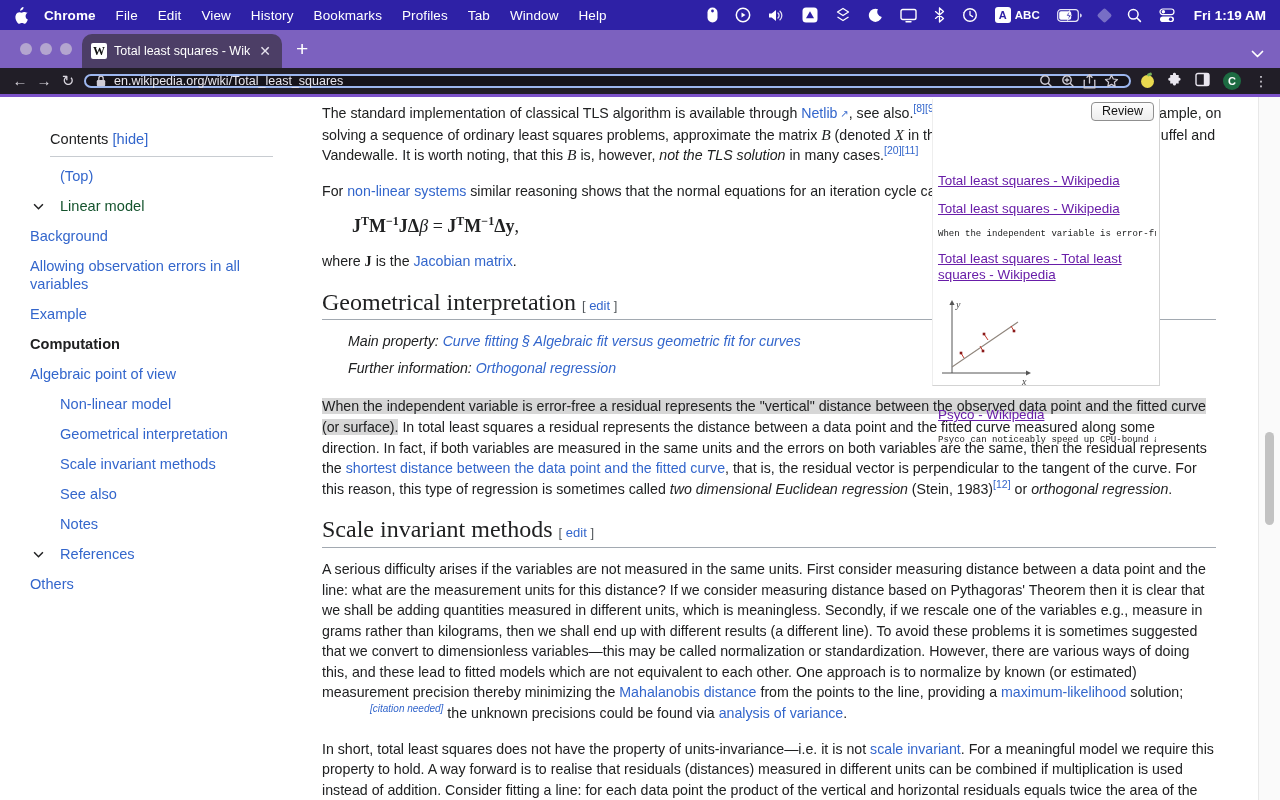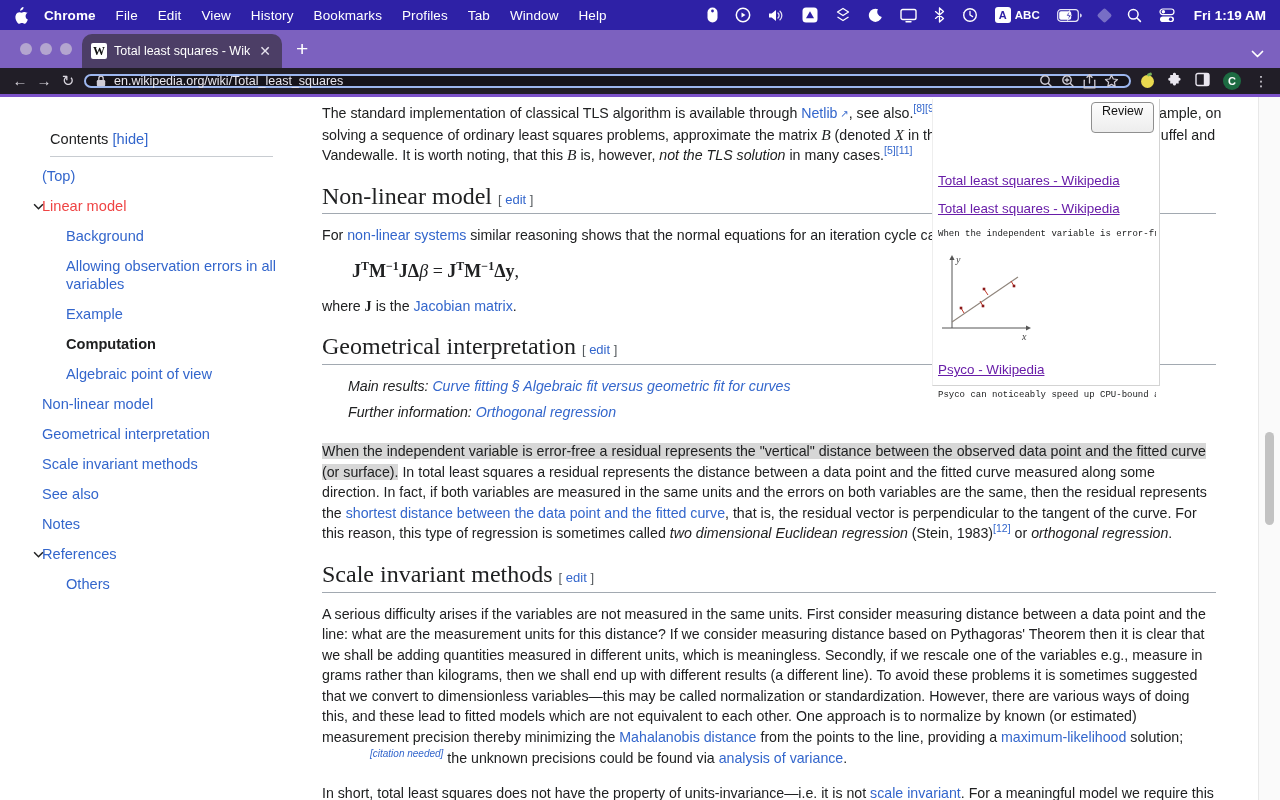"Review" .pp-review { padding: 1px 10px 14px -> 1px 10px 2px }
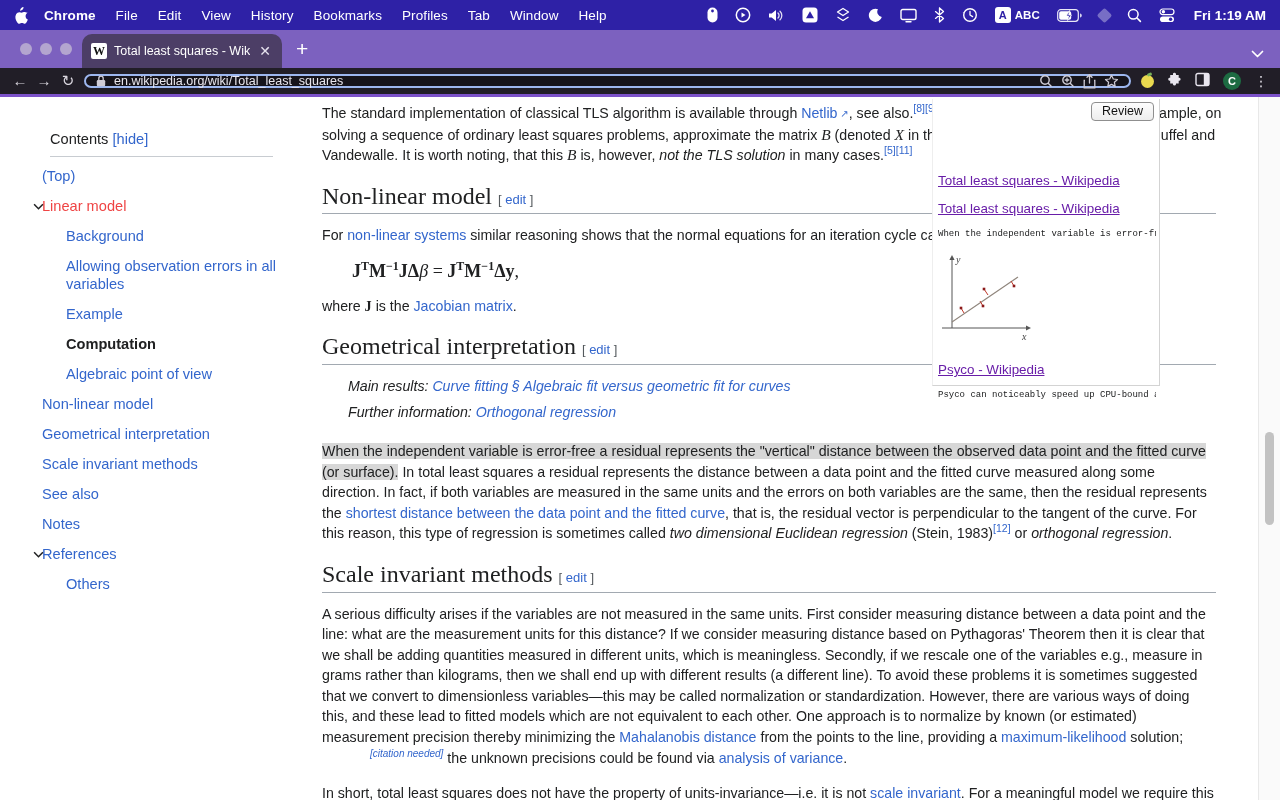"[5][11]" span.sg-sup { text: 5 -> 20 }
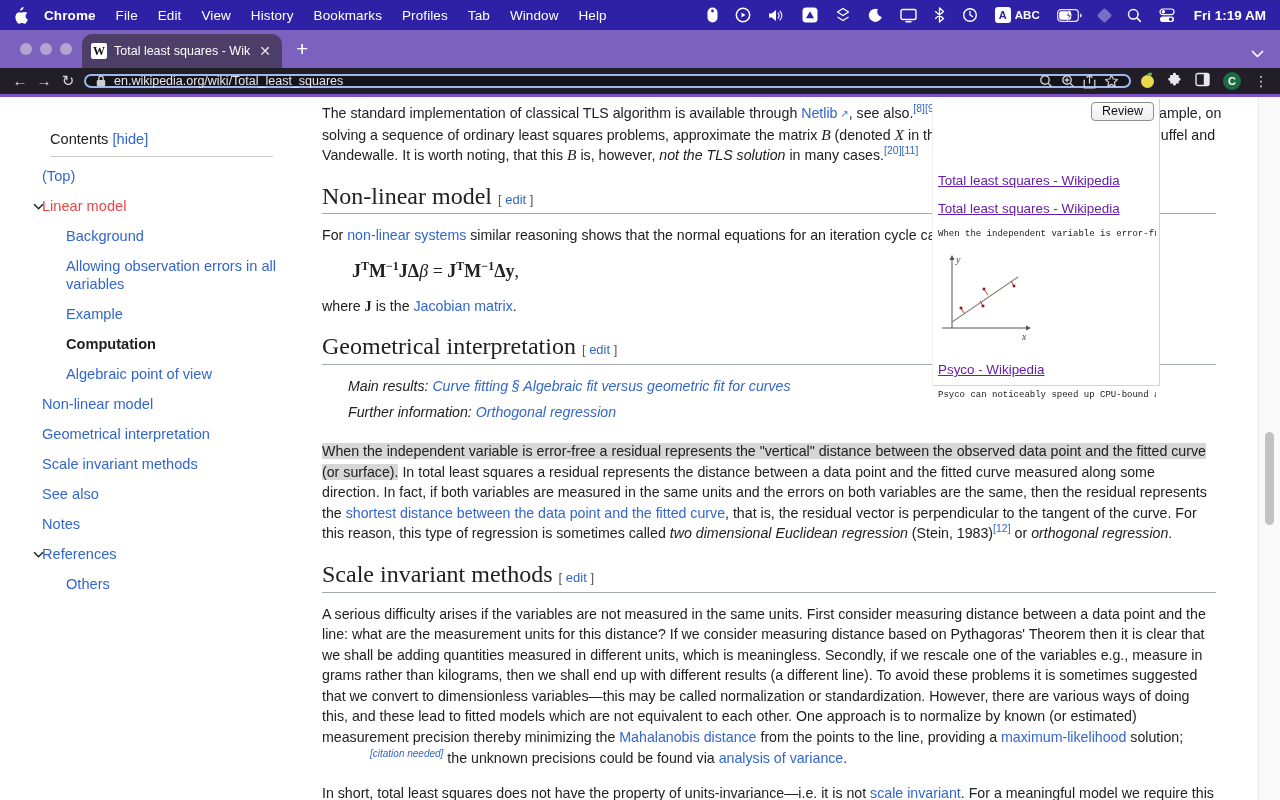"(Top)" .toc-item { padding-left: 42px -> 60px }
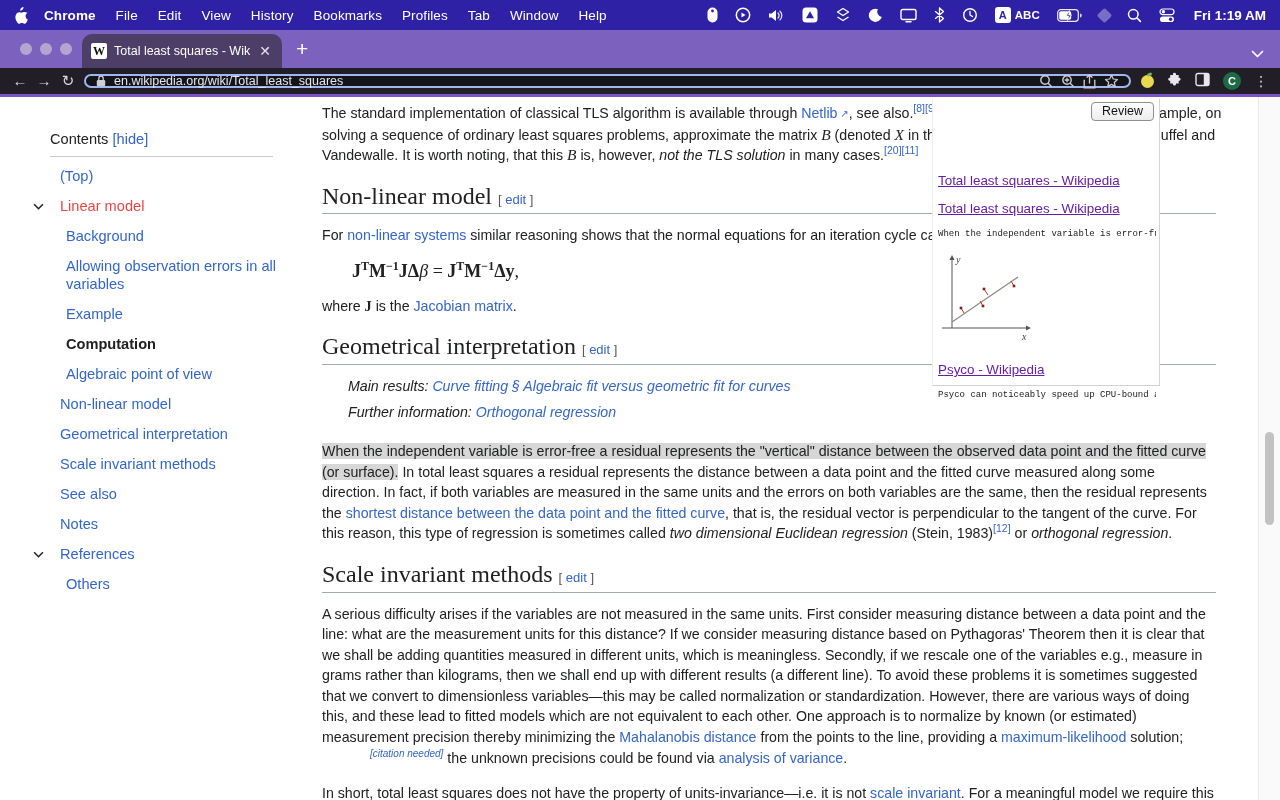"Linear model" .toc-item.text span { color: #ef4444 -> #14532d }
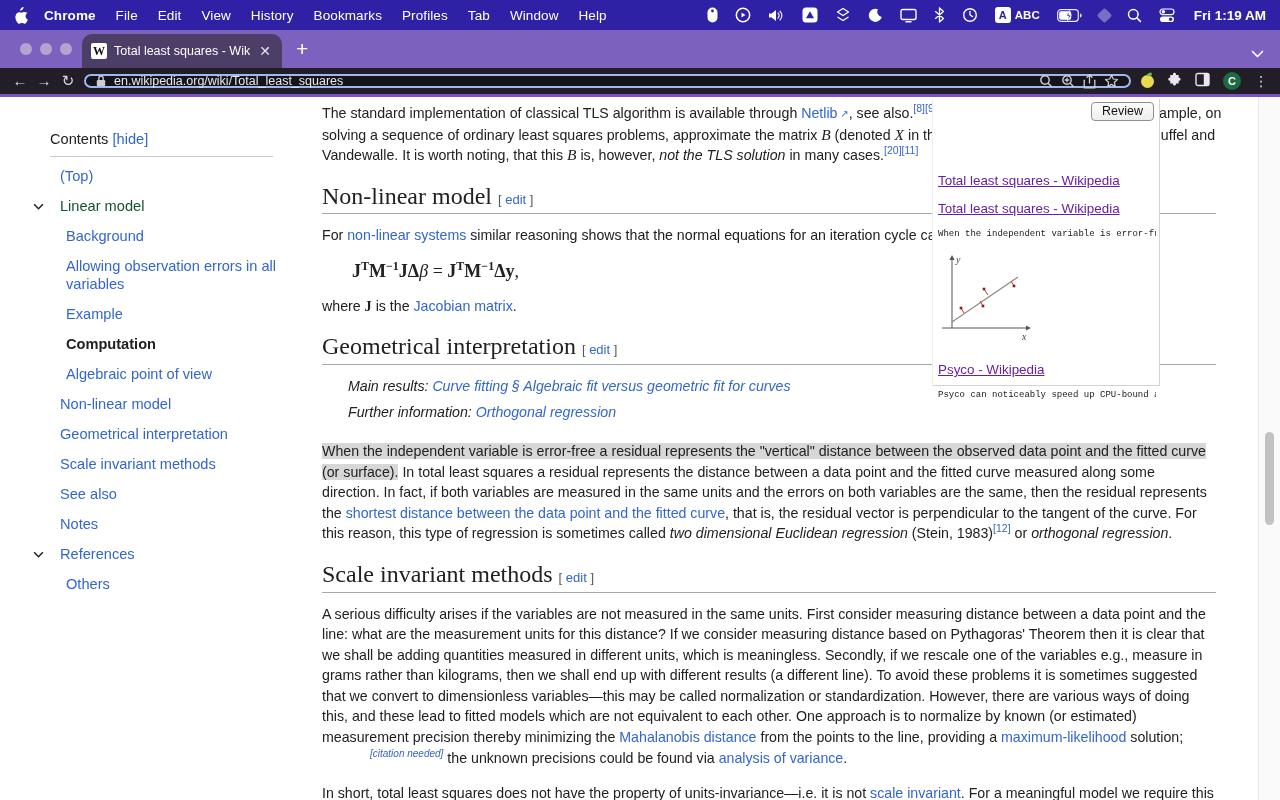"Non-linear model [ edit ]" h2.wh { html: <h2> <span>Non-linear model</span> <span><span>[ </span><a>edit</a><span> ]</span></span> </h2> -> none }
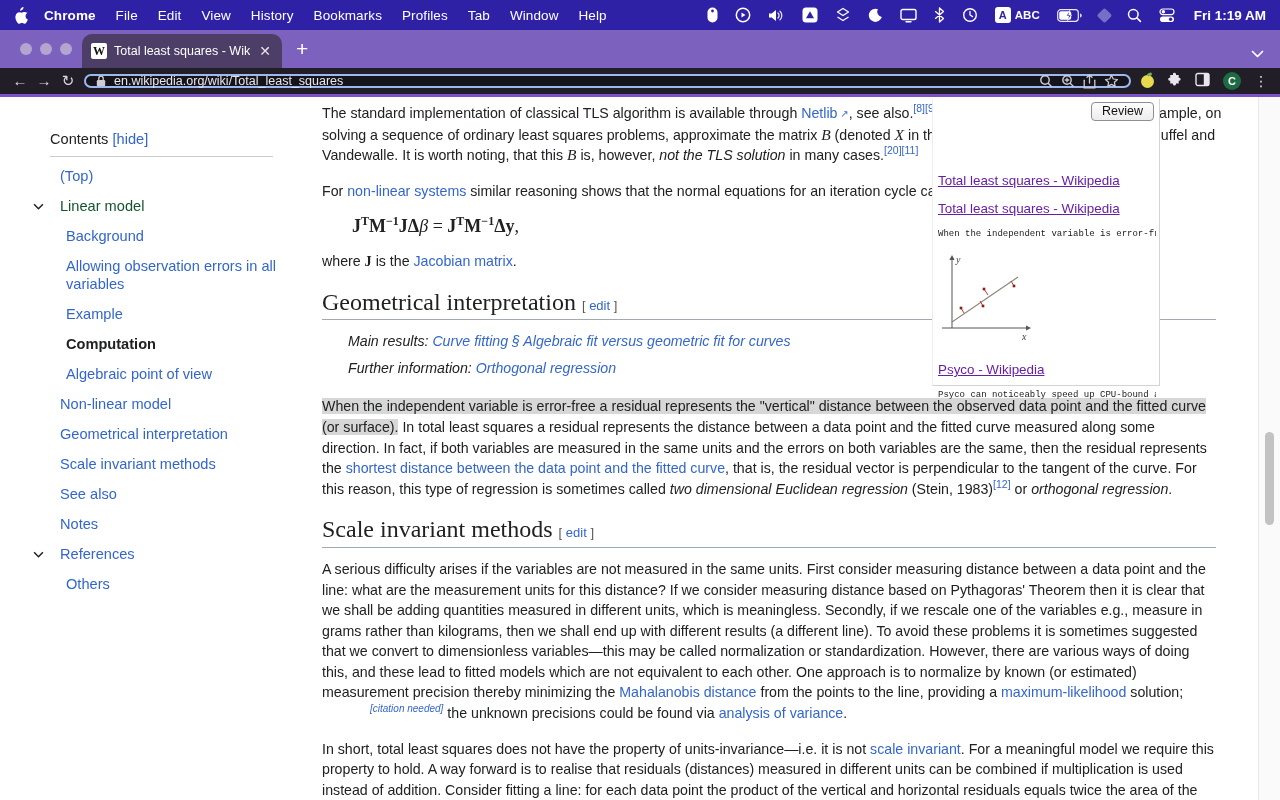"Background" .toc-item.l1 { padding-left: 66px -> 30px }
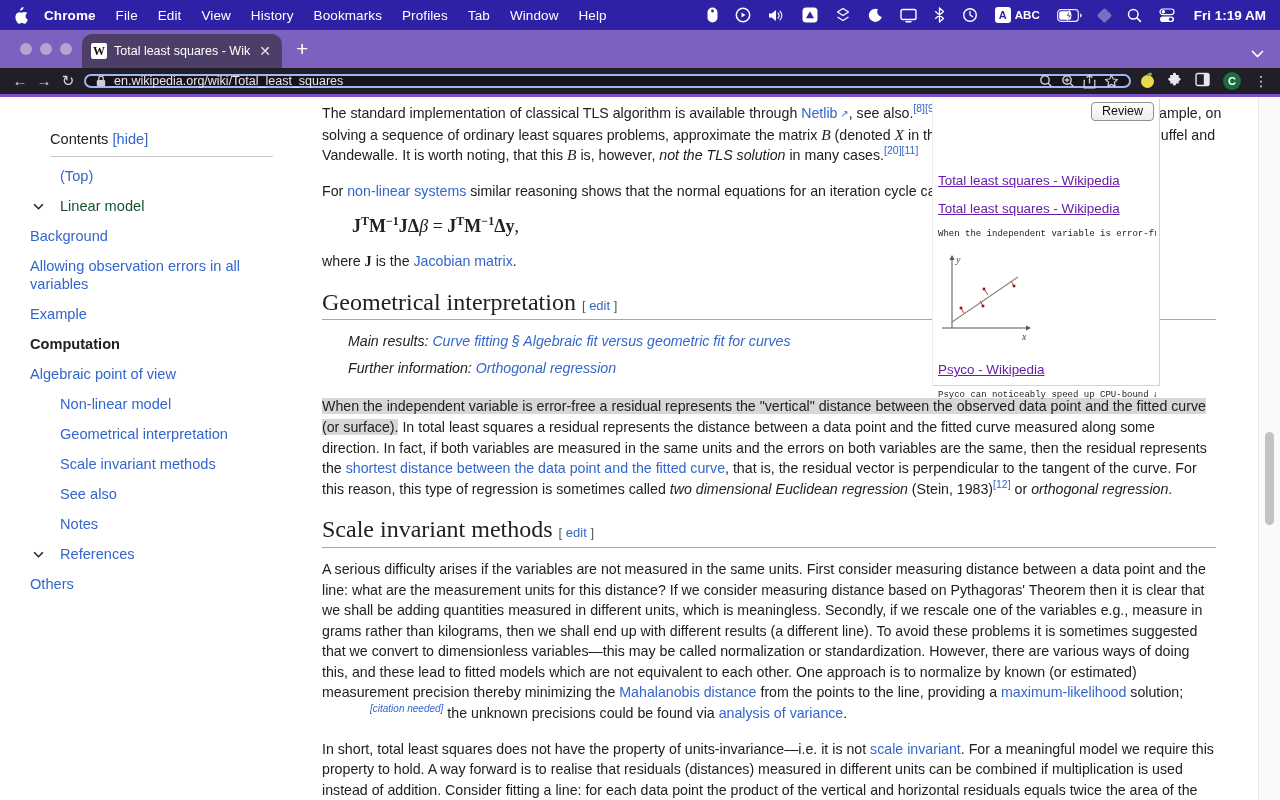"Total least squares - Total" a.pp-link { html: none -> <a>Total least squares - Total least squares - Wikipedia</a> }
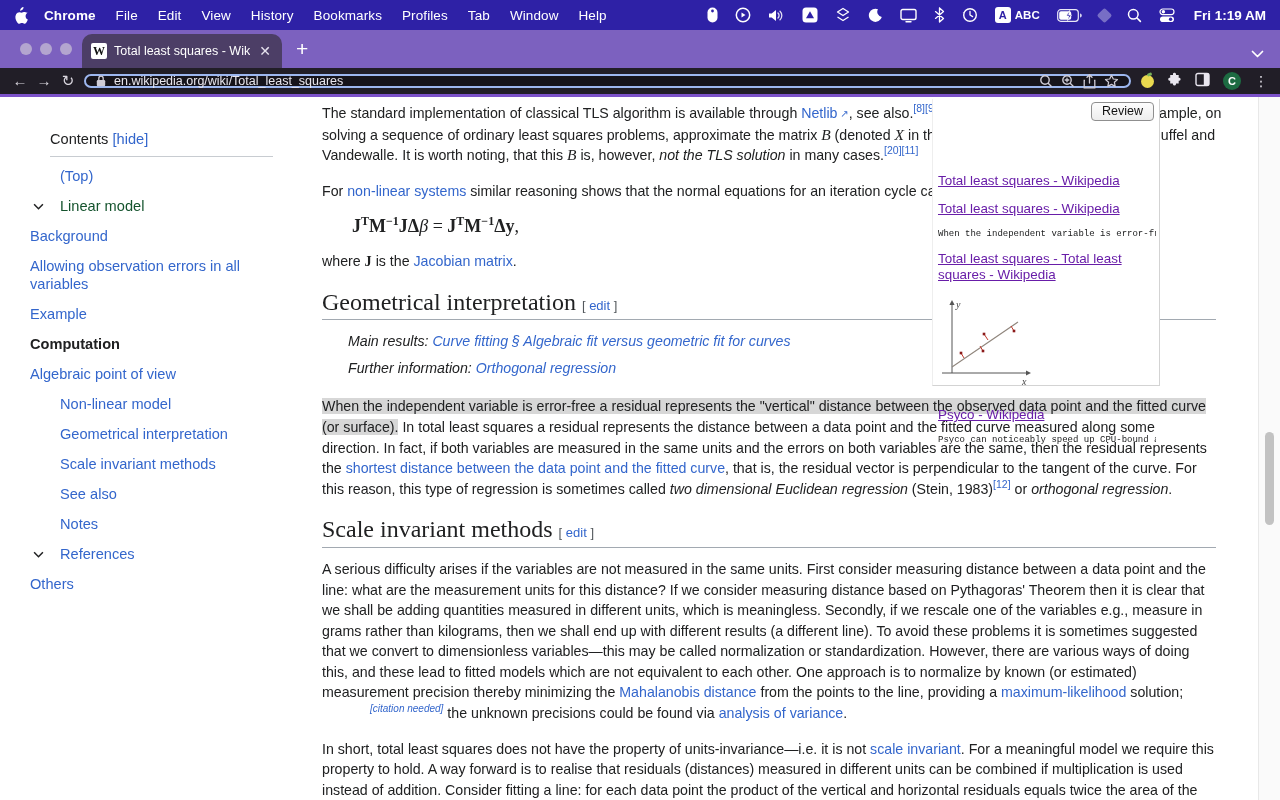"Main results:" span.sg-i { text: results -> property }
